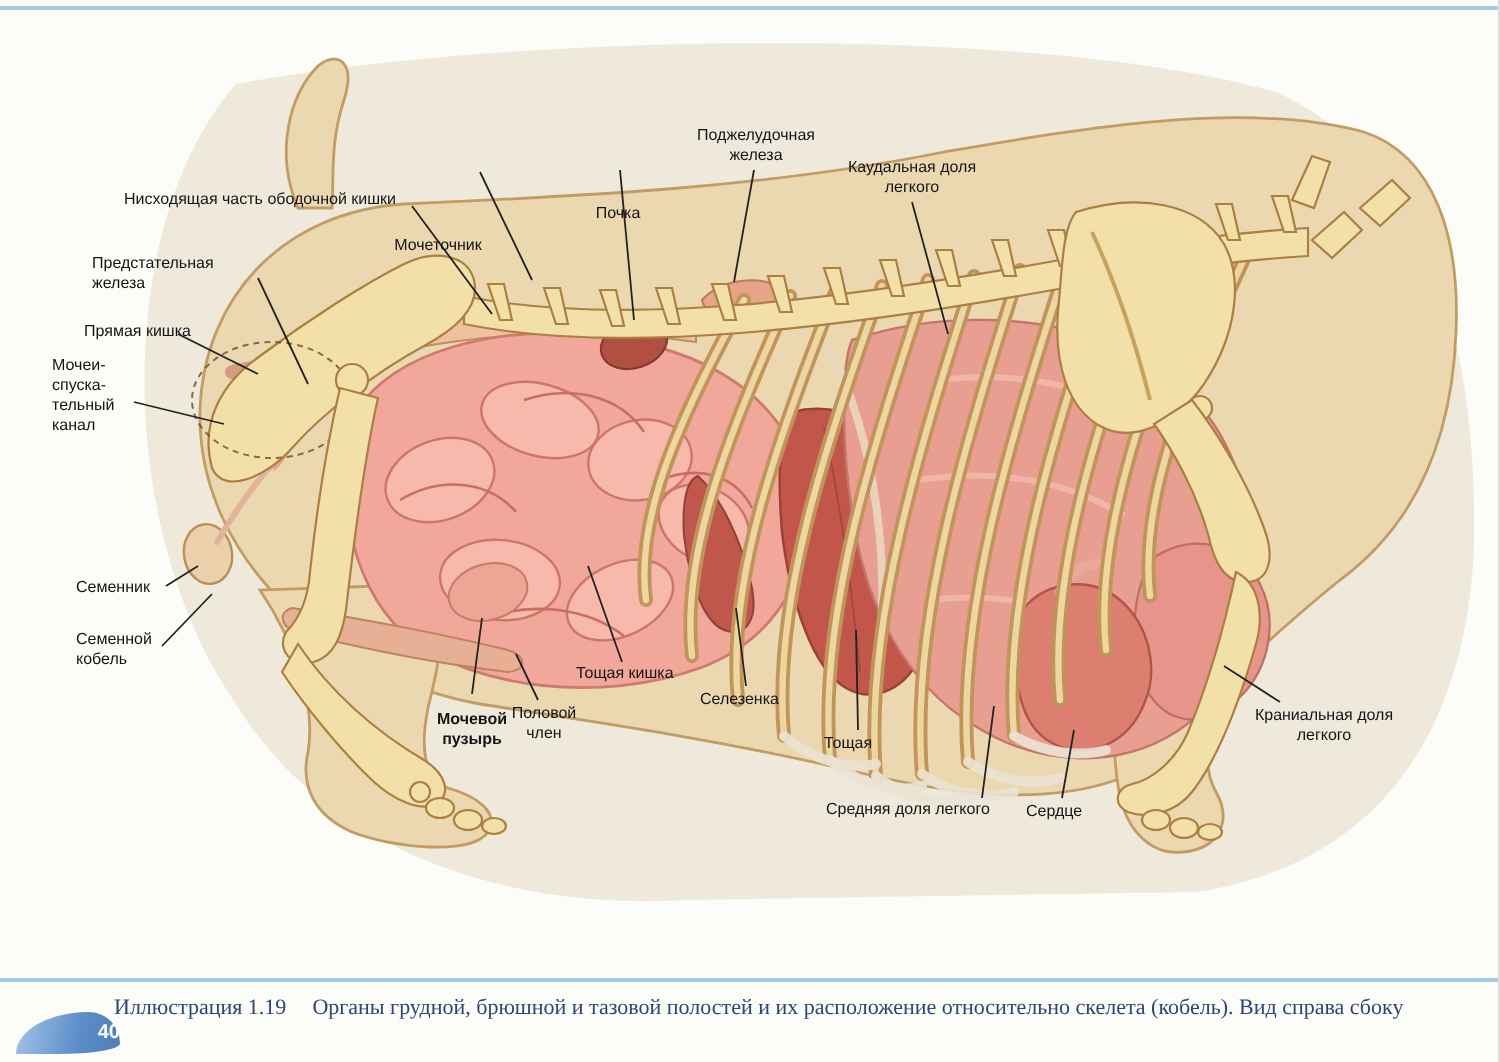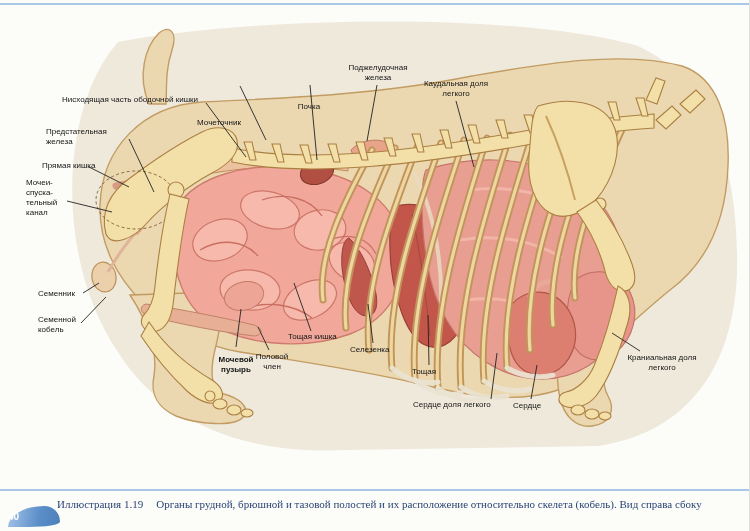"Сердце доля легкого" div.lbl { text: Сердце -> Средняя }
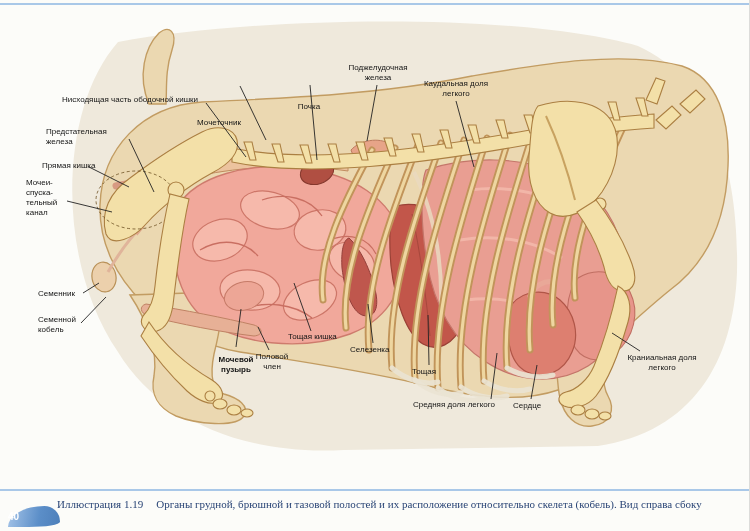"40" .pagenum { justify-content: flex-start -> flex-end }
